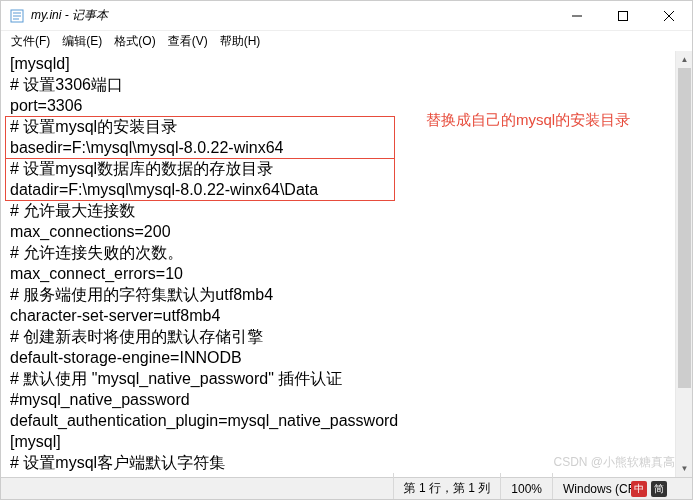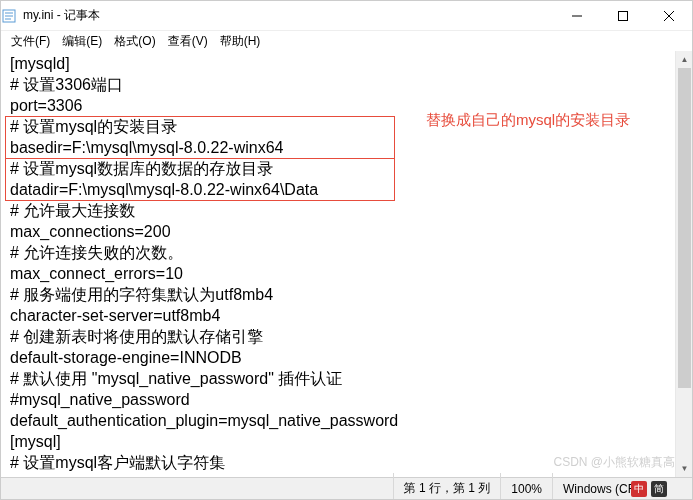"my.ini - 记事本" .titlebar { font-style: none -> italic; padding-left: none -> 8px }
